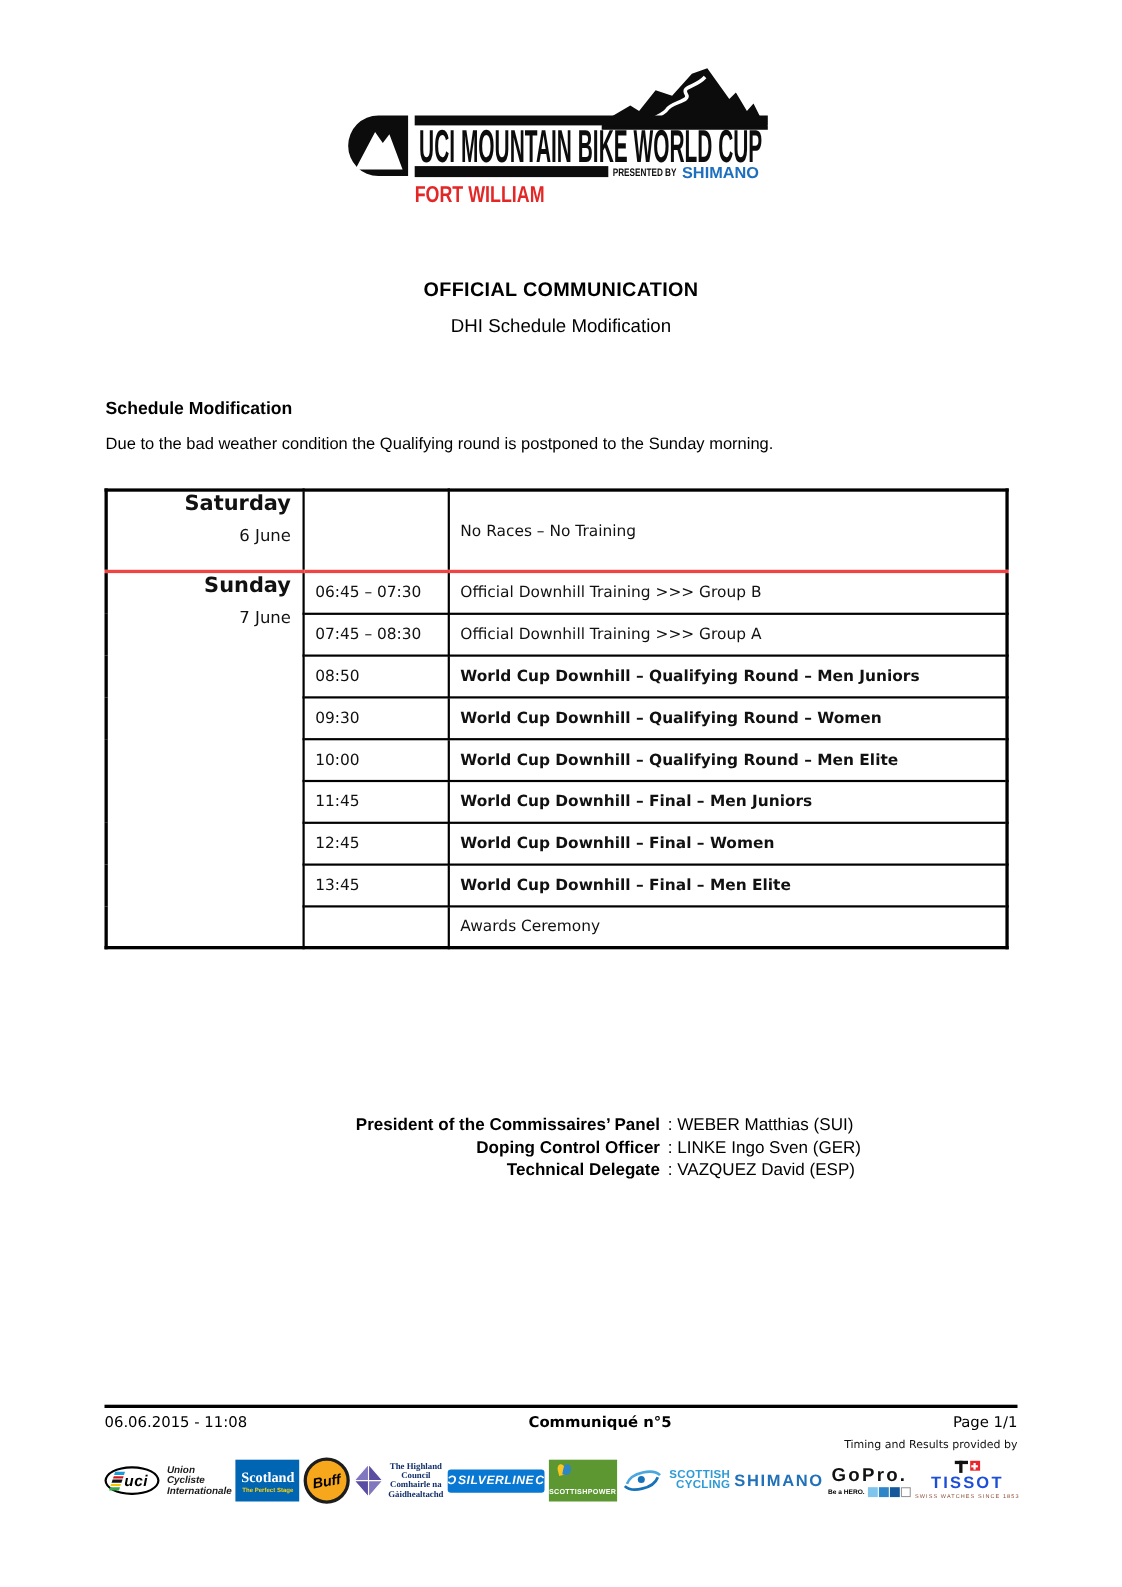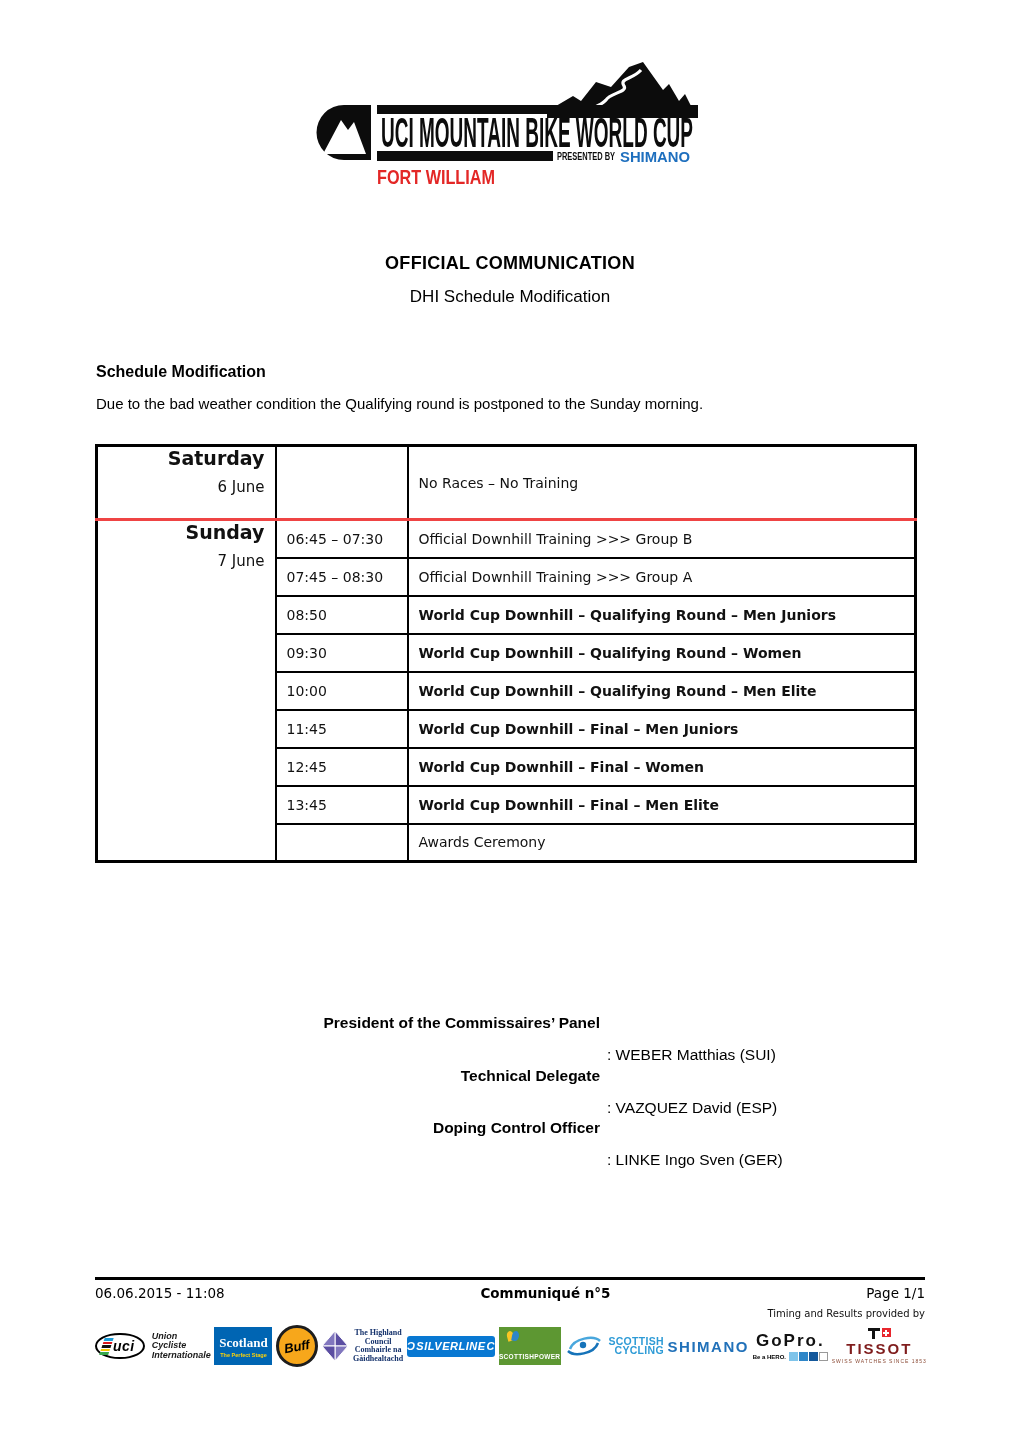": WEBER Matthias (SUI)" .off-value { margin-top: 32px -> none }
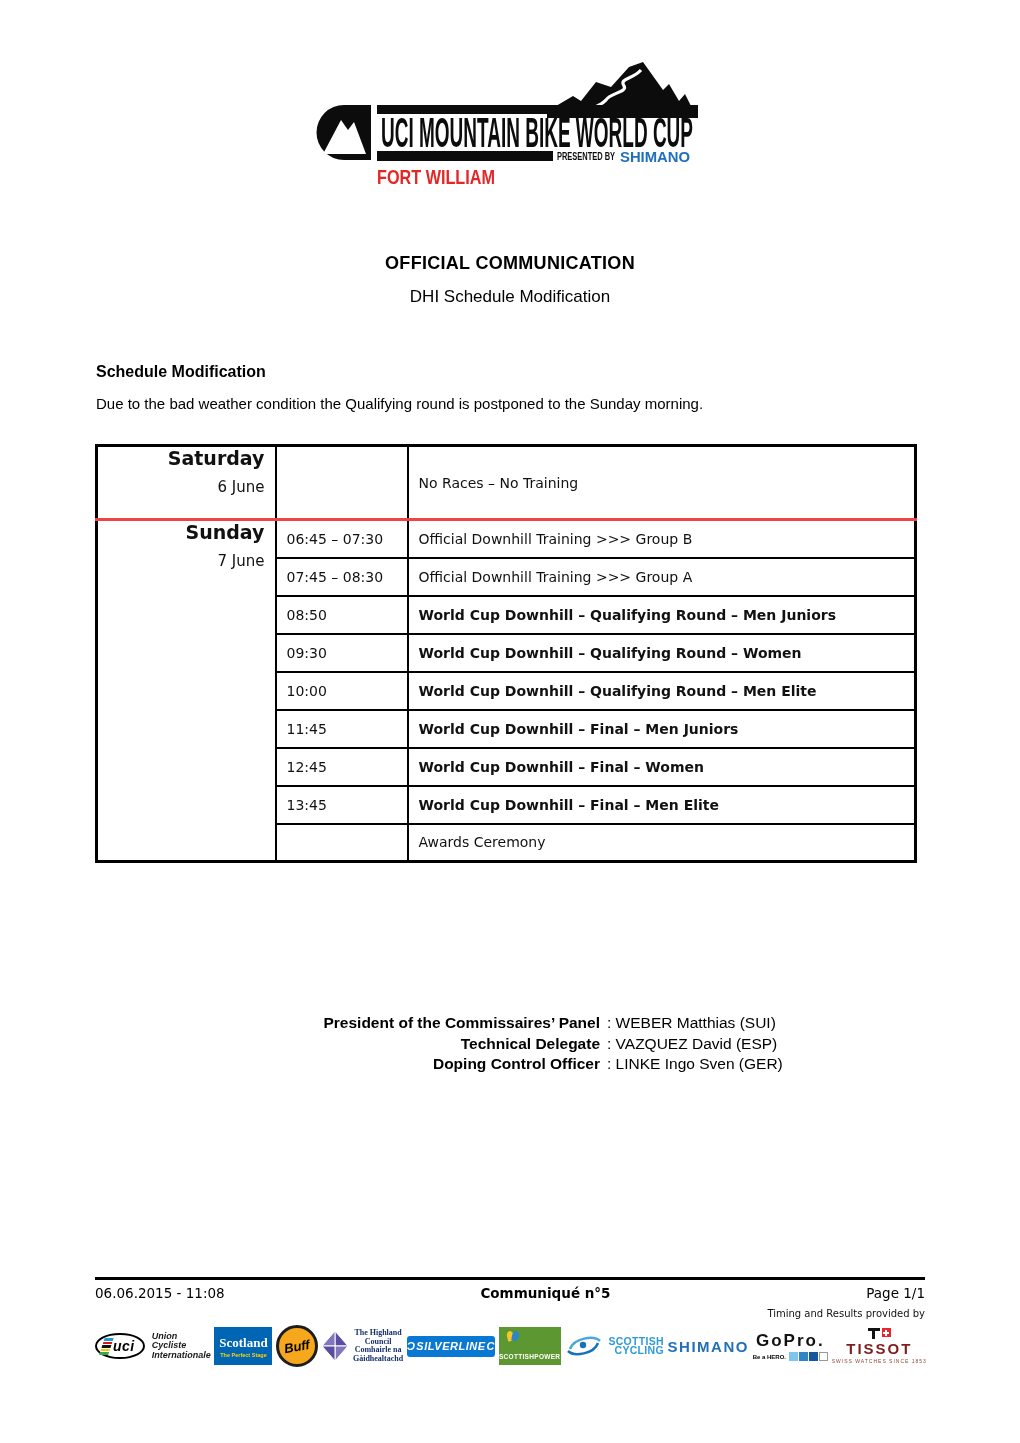"Technical Delegate" div.off-row { order: before "Doping Control Officer" -> after "Doping Control Officer" }
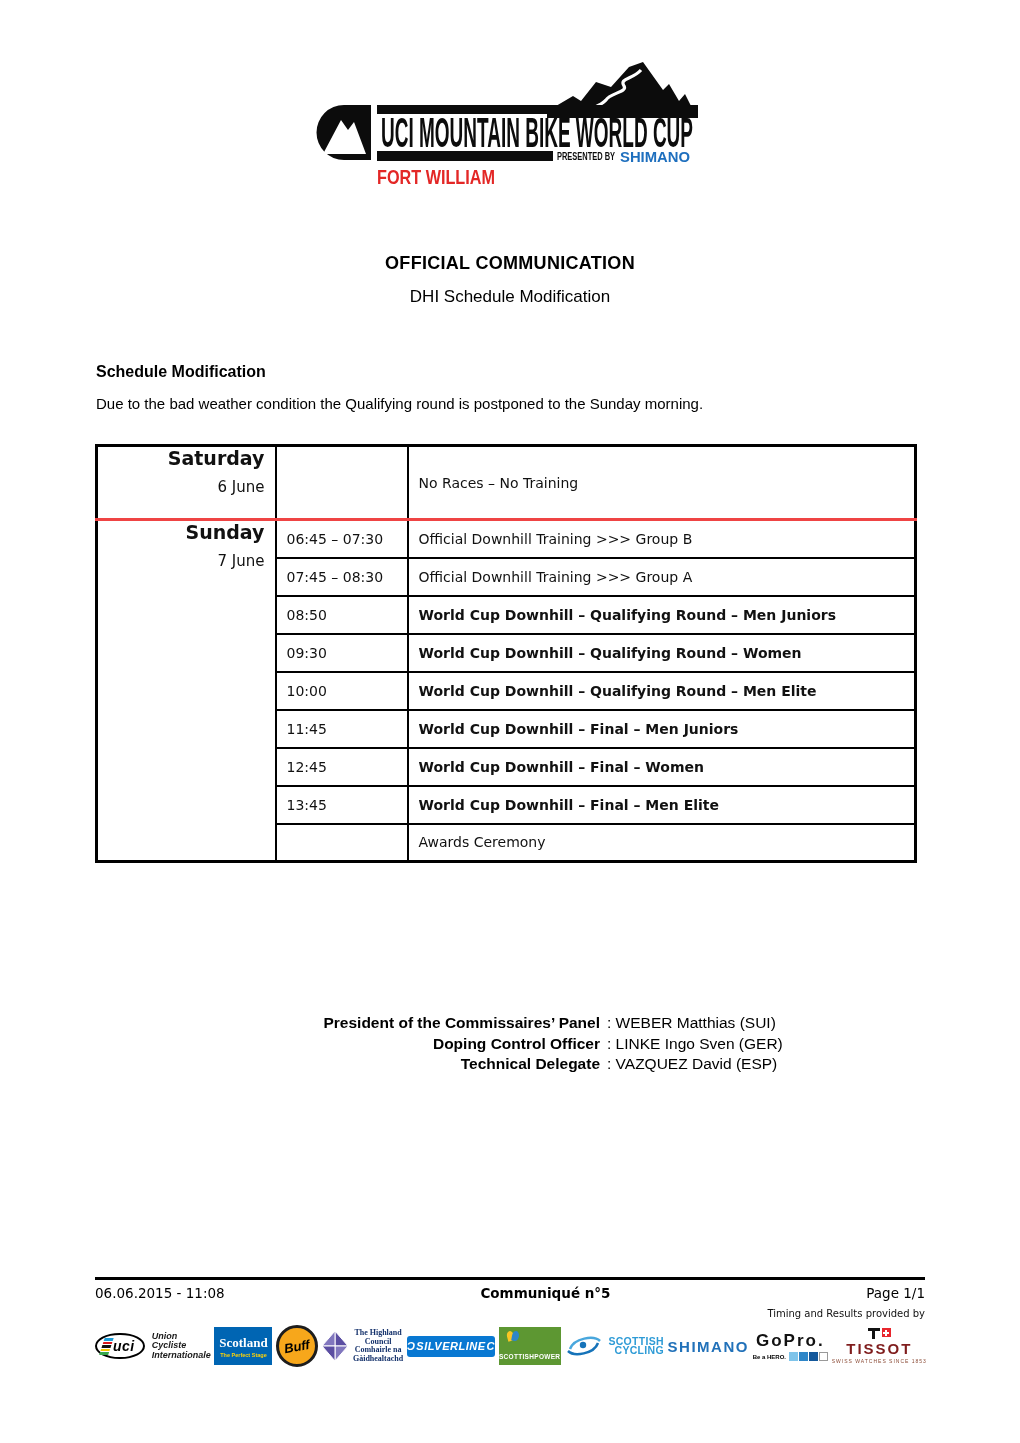"TISSOT" .ts-name { color: #7f1d1d -> #1d4ed8 }
